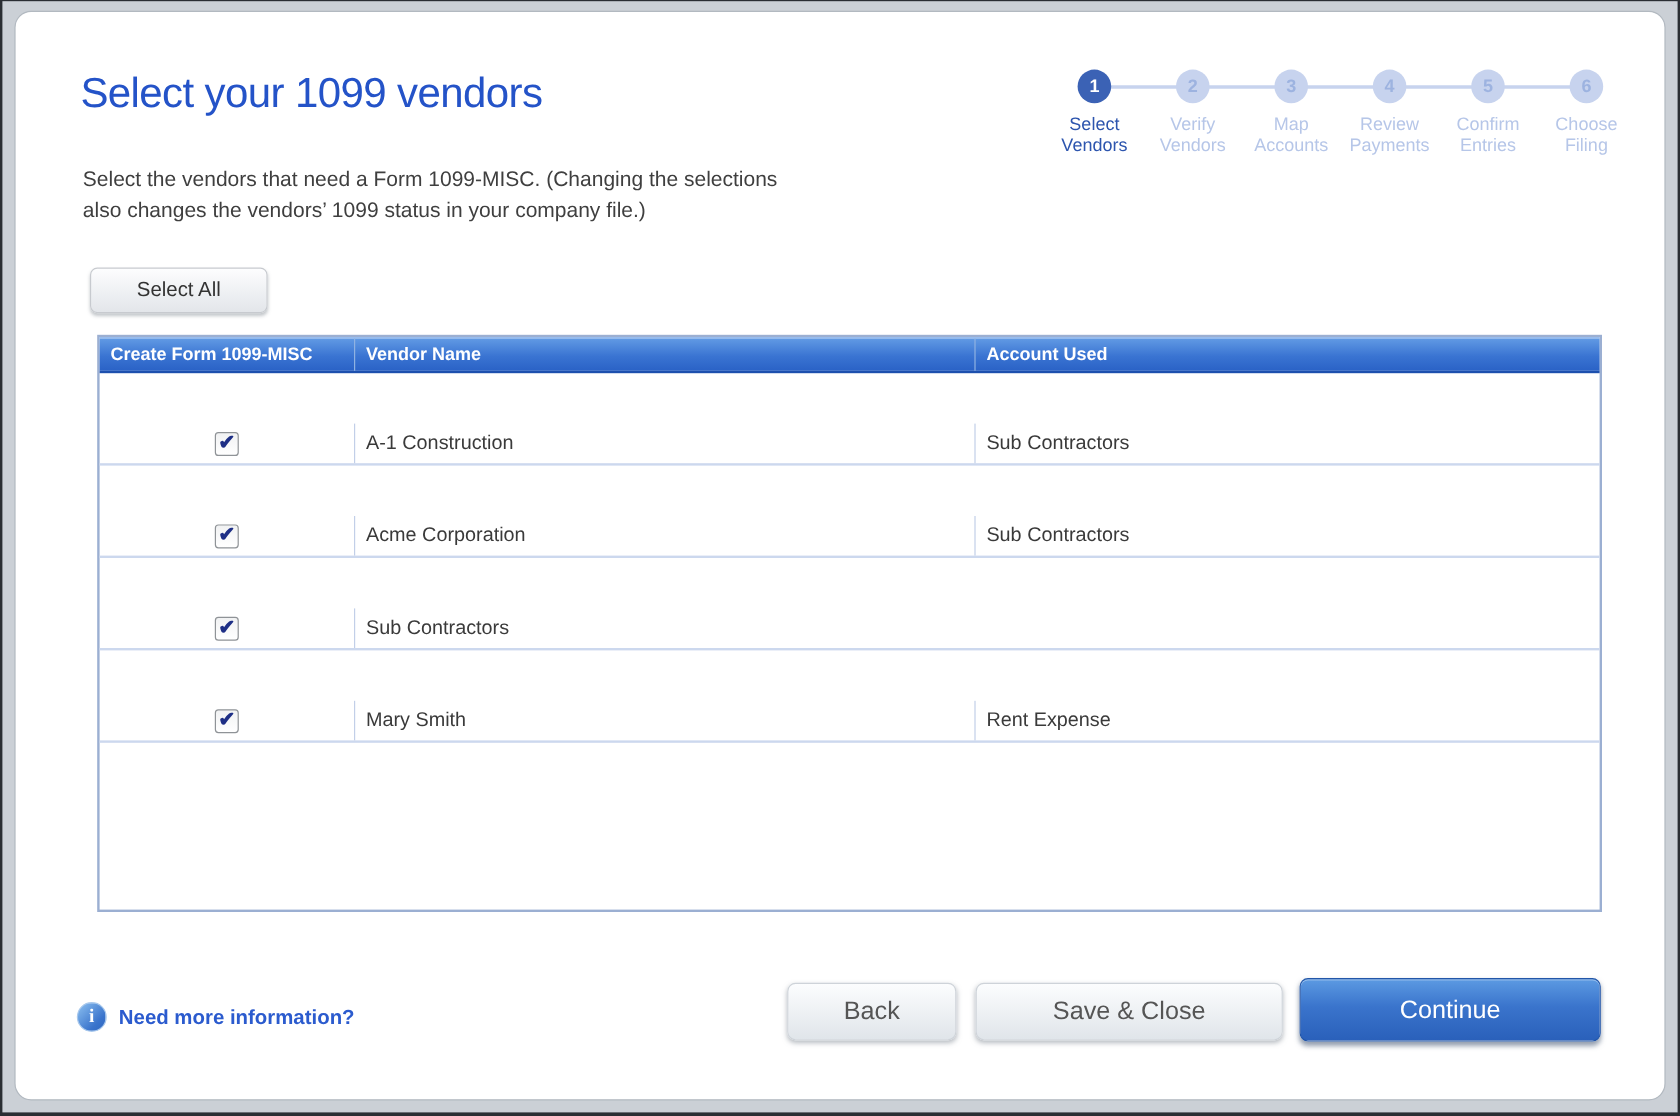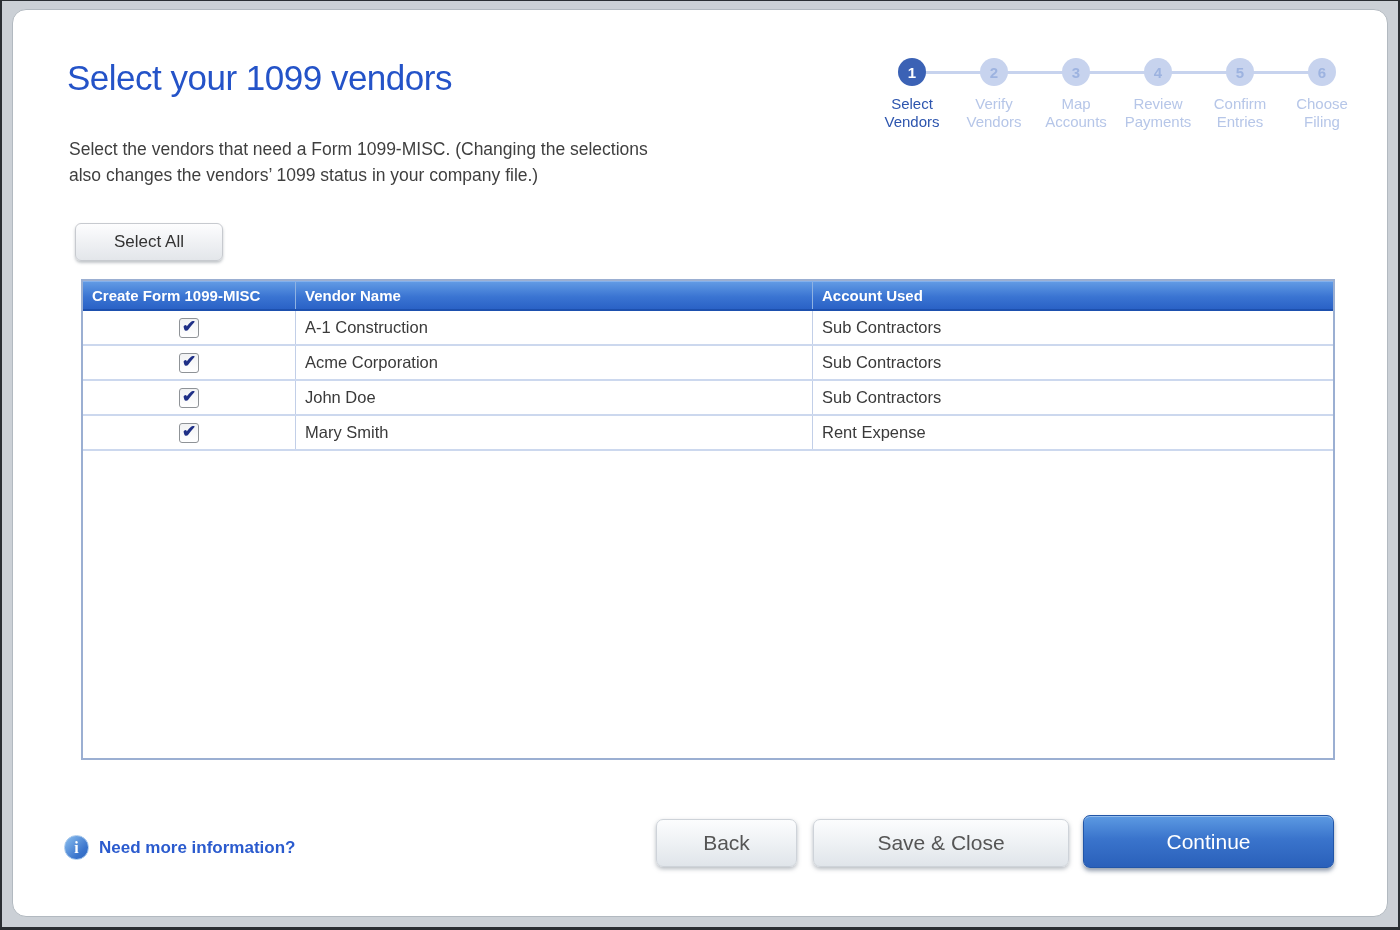"Create Form 1099-MISC" .vendor-table { gap: none -> 42px }
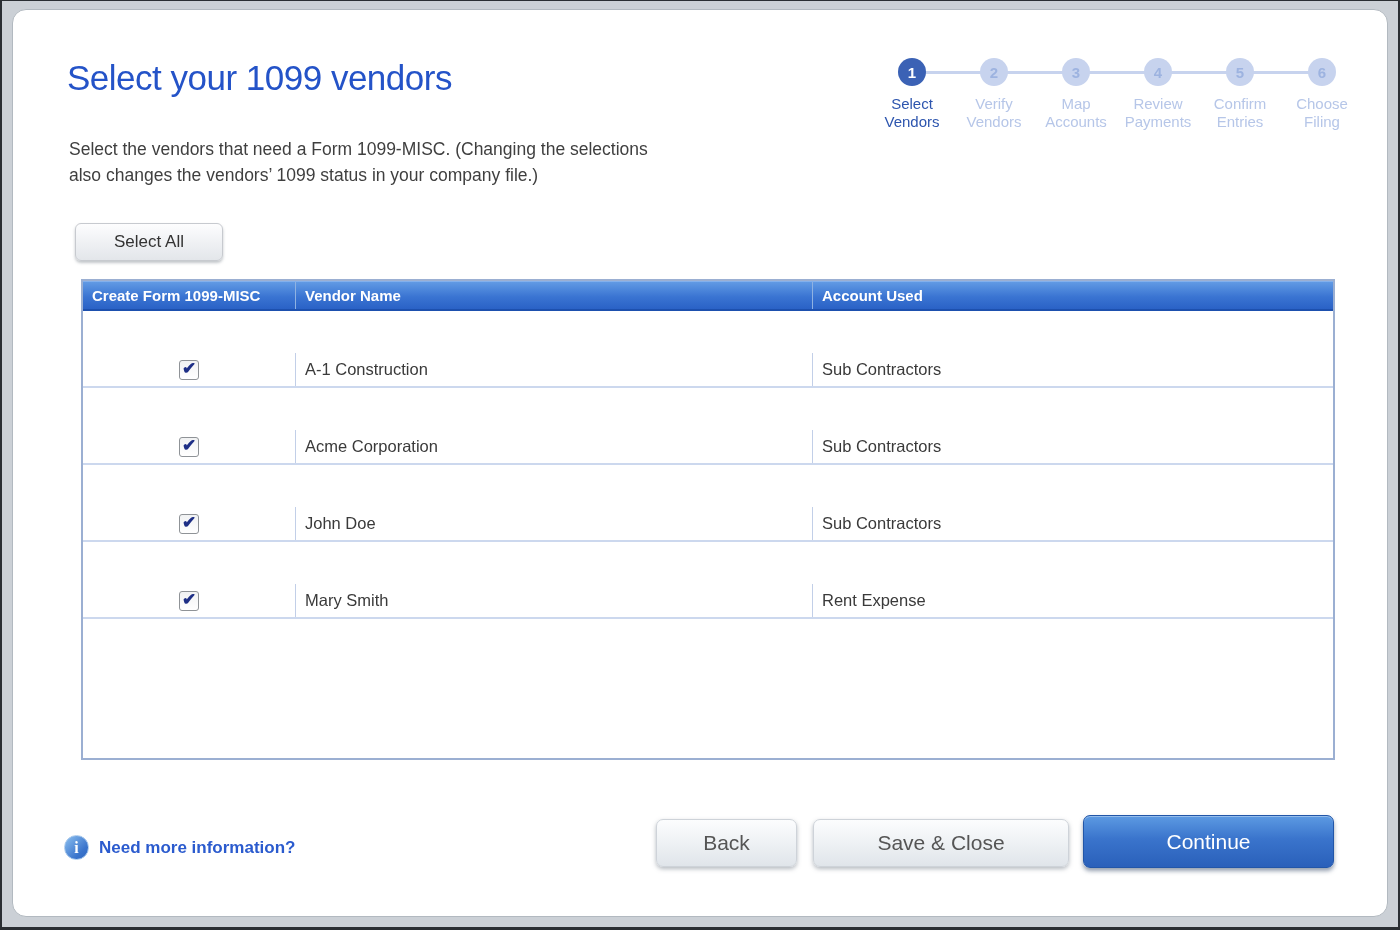"John Doe" div.td { html: <div>John Doe</div> -> none }
